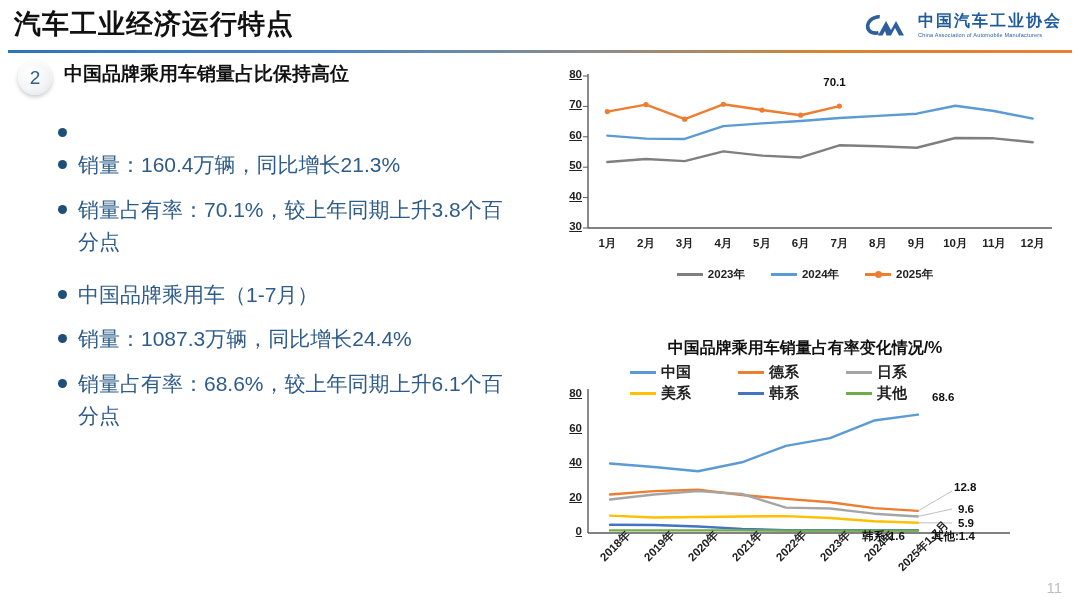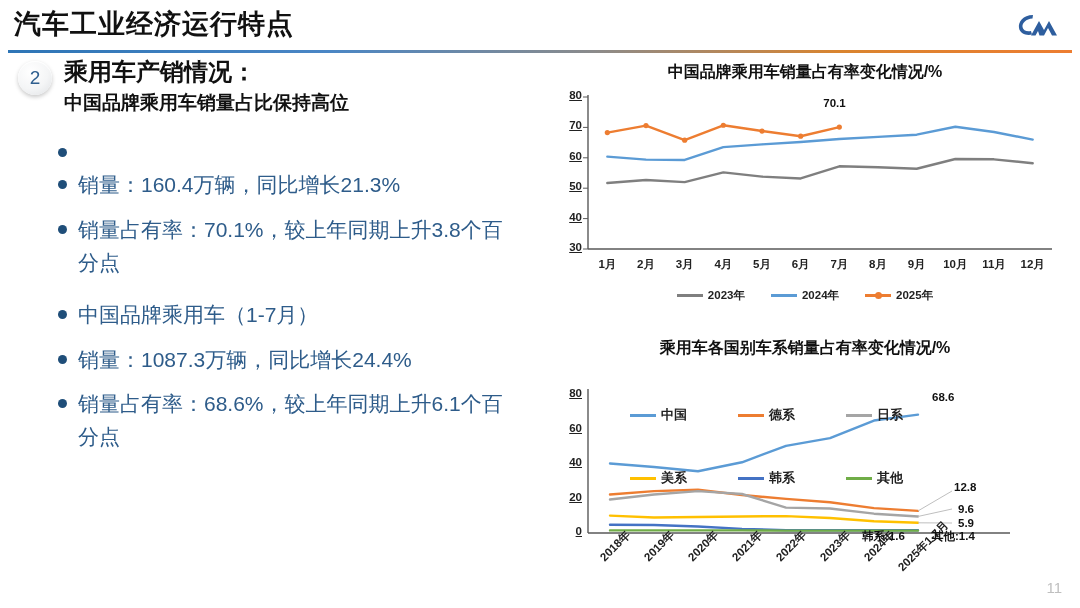"中国汽车工业协会" div.logo-txt { html: none -> <div> <div>中国汽车工业协会</div> <div>China Association of Automobile Manufacturers</div> </div> }
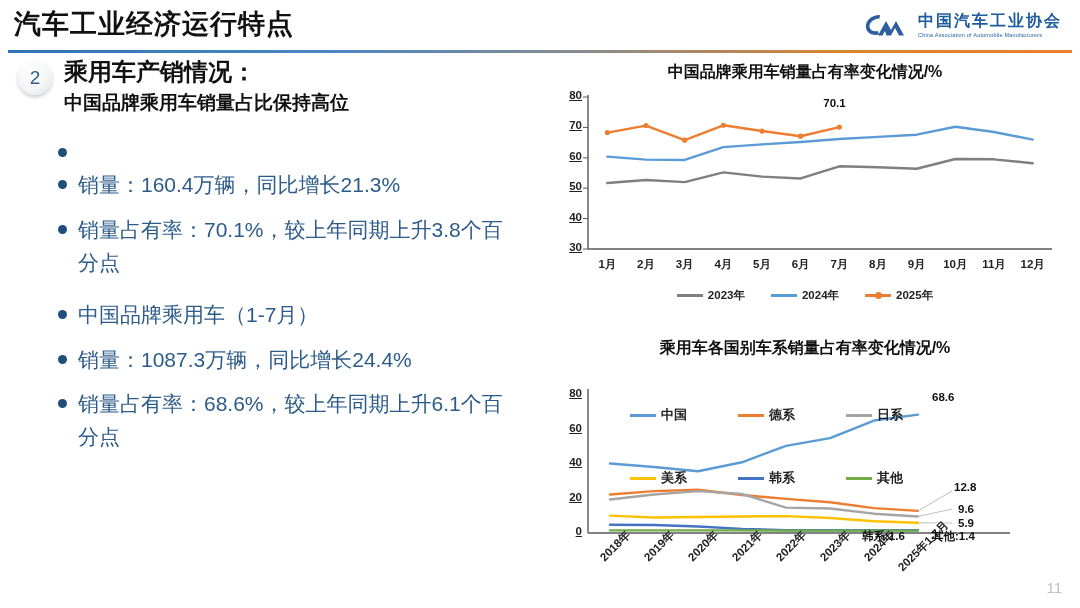"乘用车产销情况：" div.sec-t1 { html: <div>乘用车产销情况：</div> -> none }
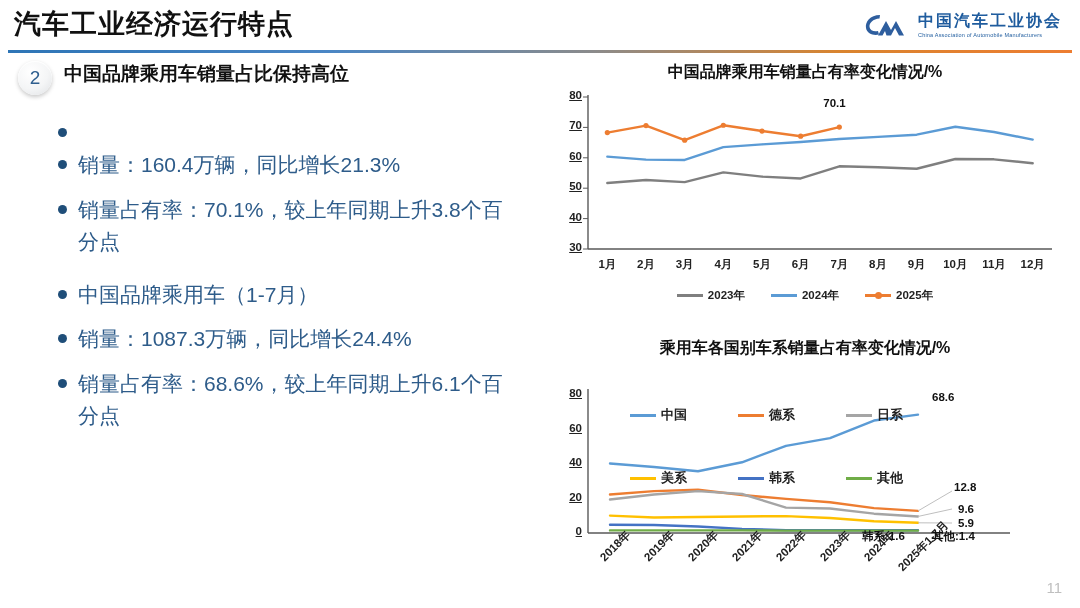"中国品牌乘用车销量占有率变化情况/%" div.chart-title { html: <div>中国品牌乘用车销量占有率变化情况/%</div> -> none }
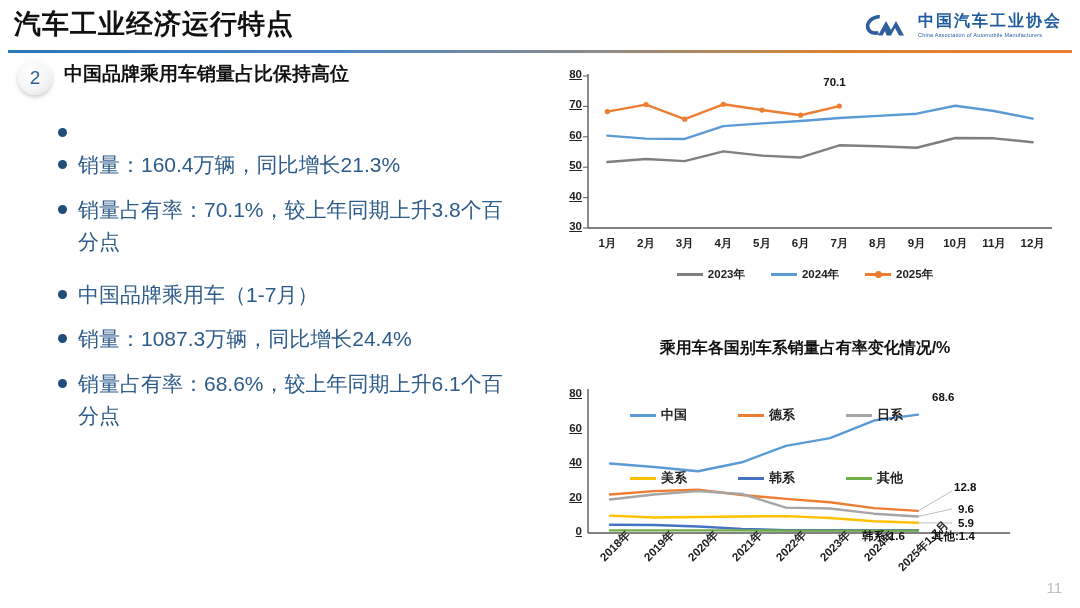"乘用车各国别车系销量占有率变化情况/%" div.chart-title { text: 乘用车各国别车系 -> 中国品牌乘用车 }
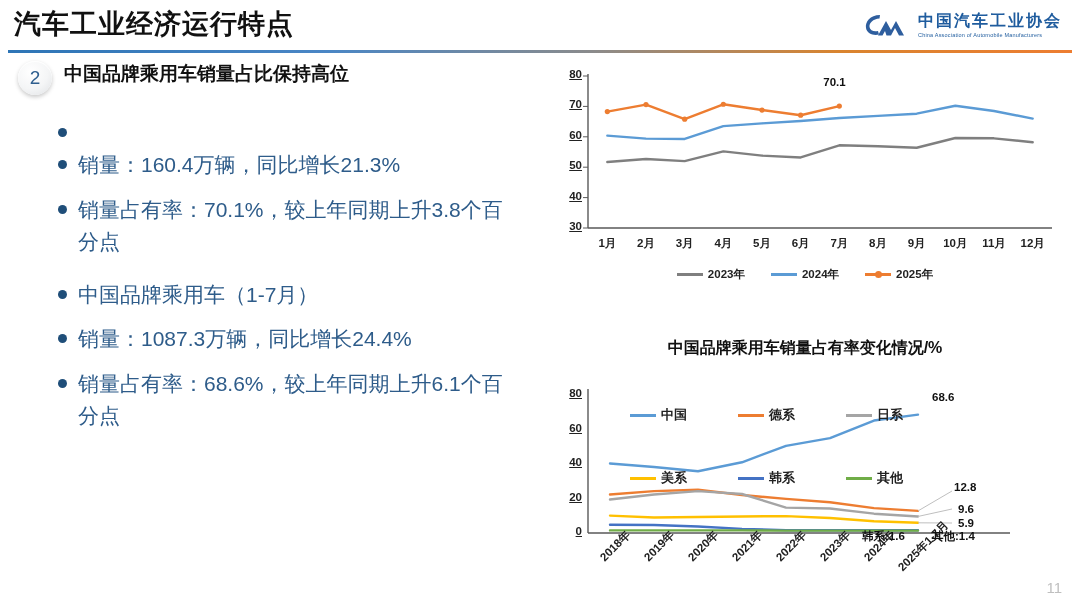"中国" .legend2 .lg-item { font-size: 13px -> 15px; margin-top: 43px -> none }
